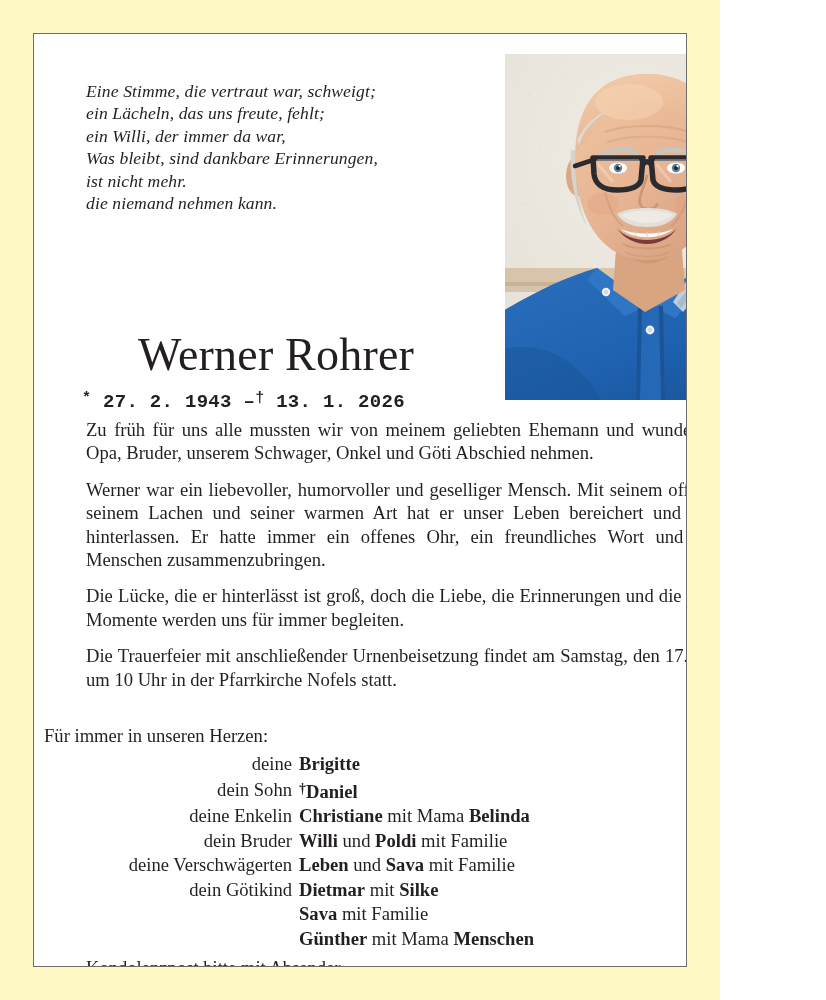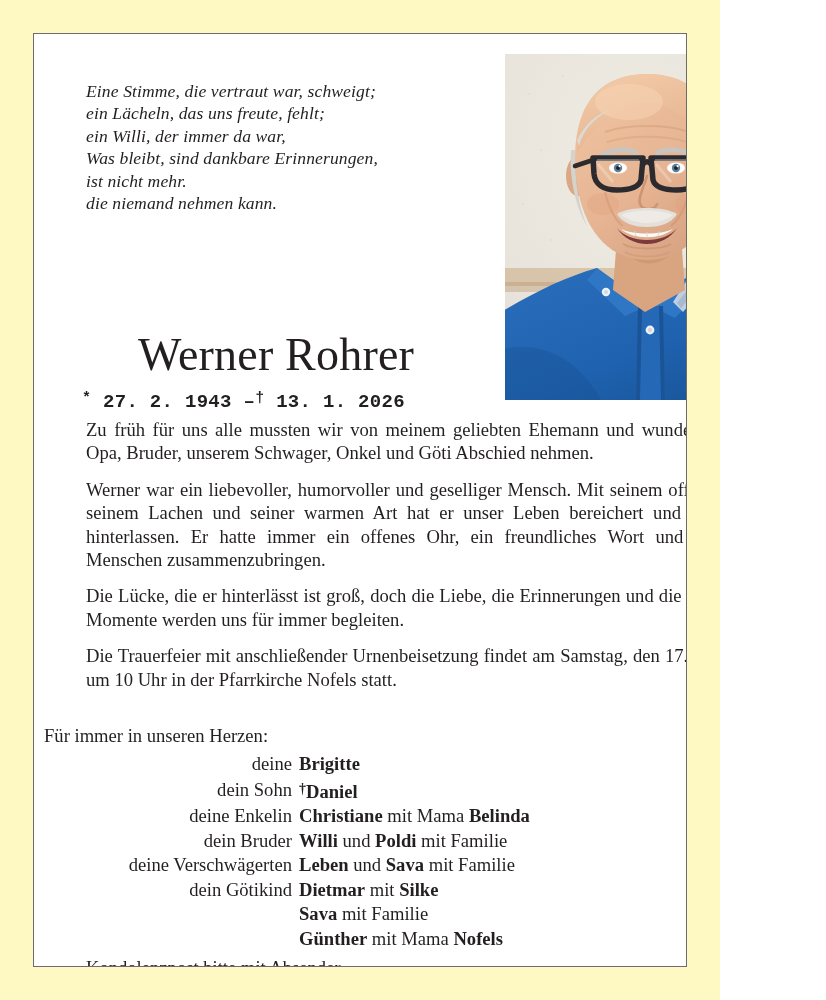"Nofels" b { text: Nofels -> Menschen }
